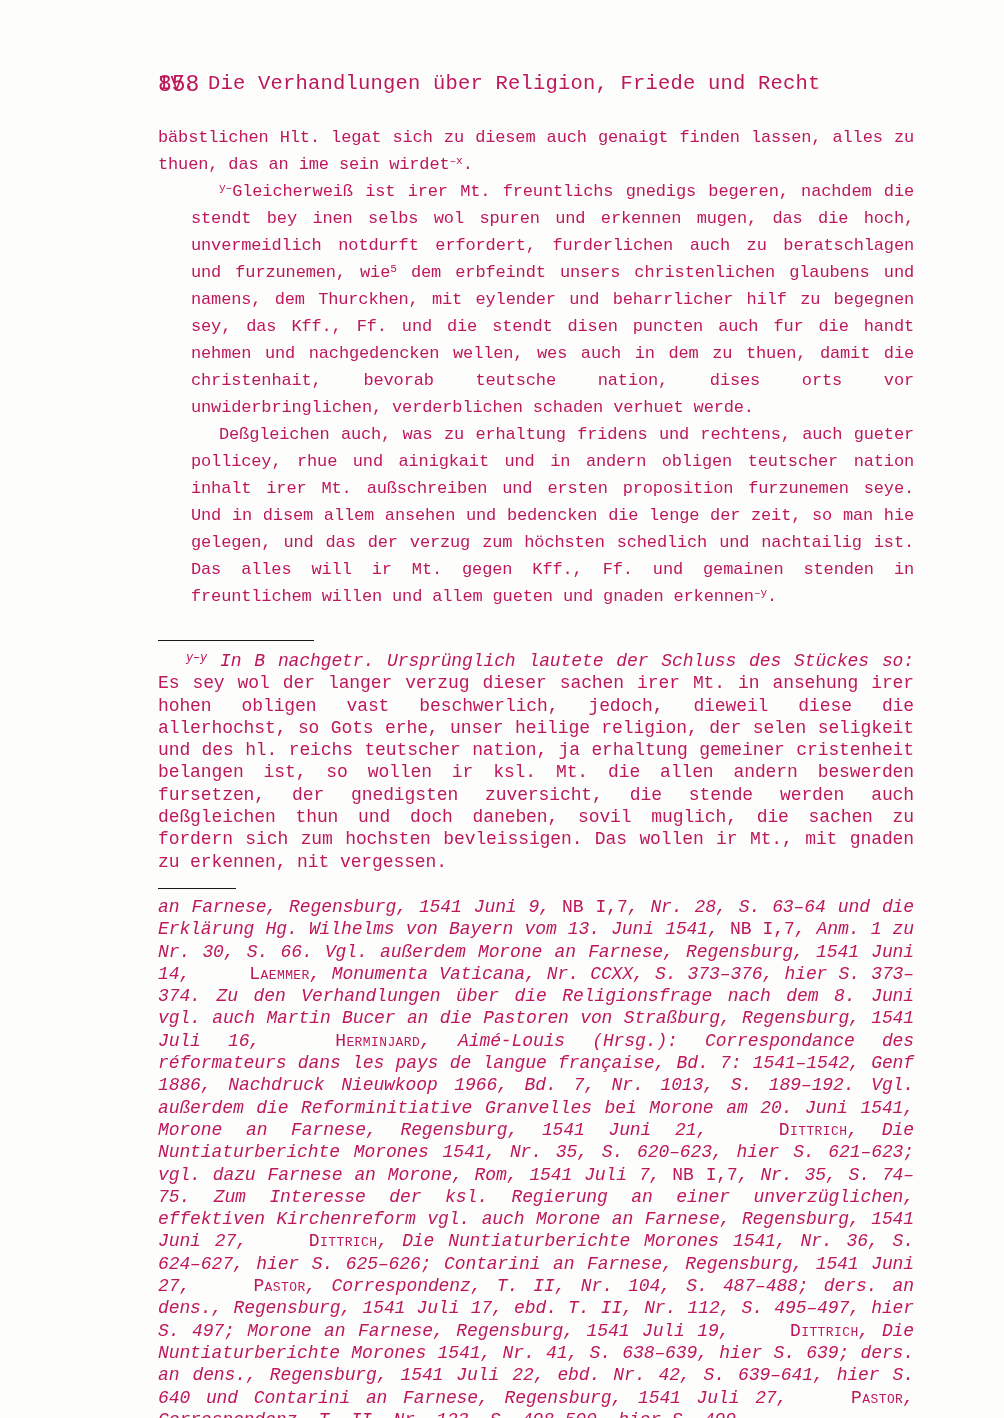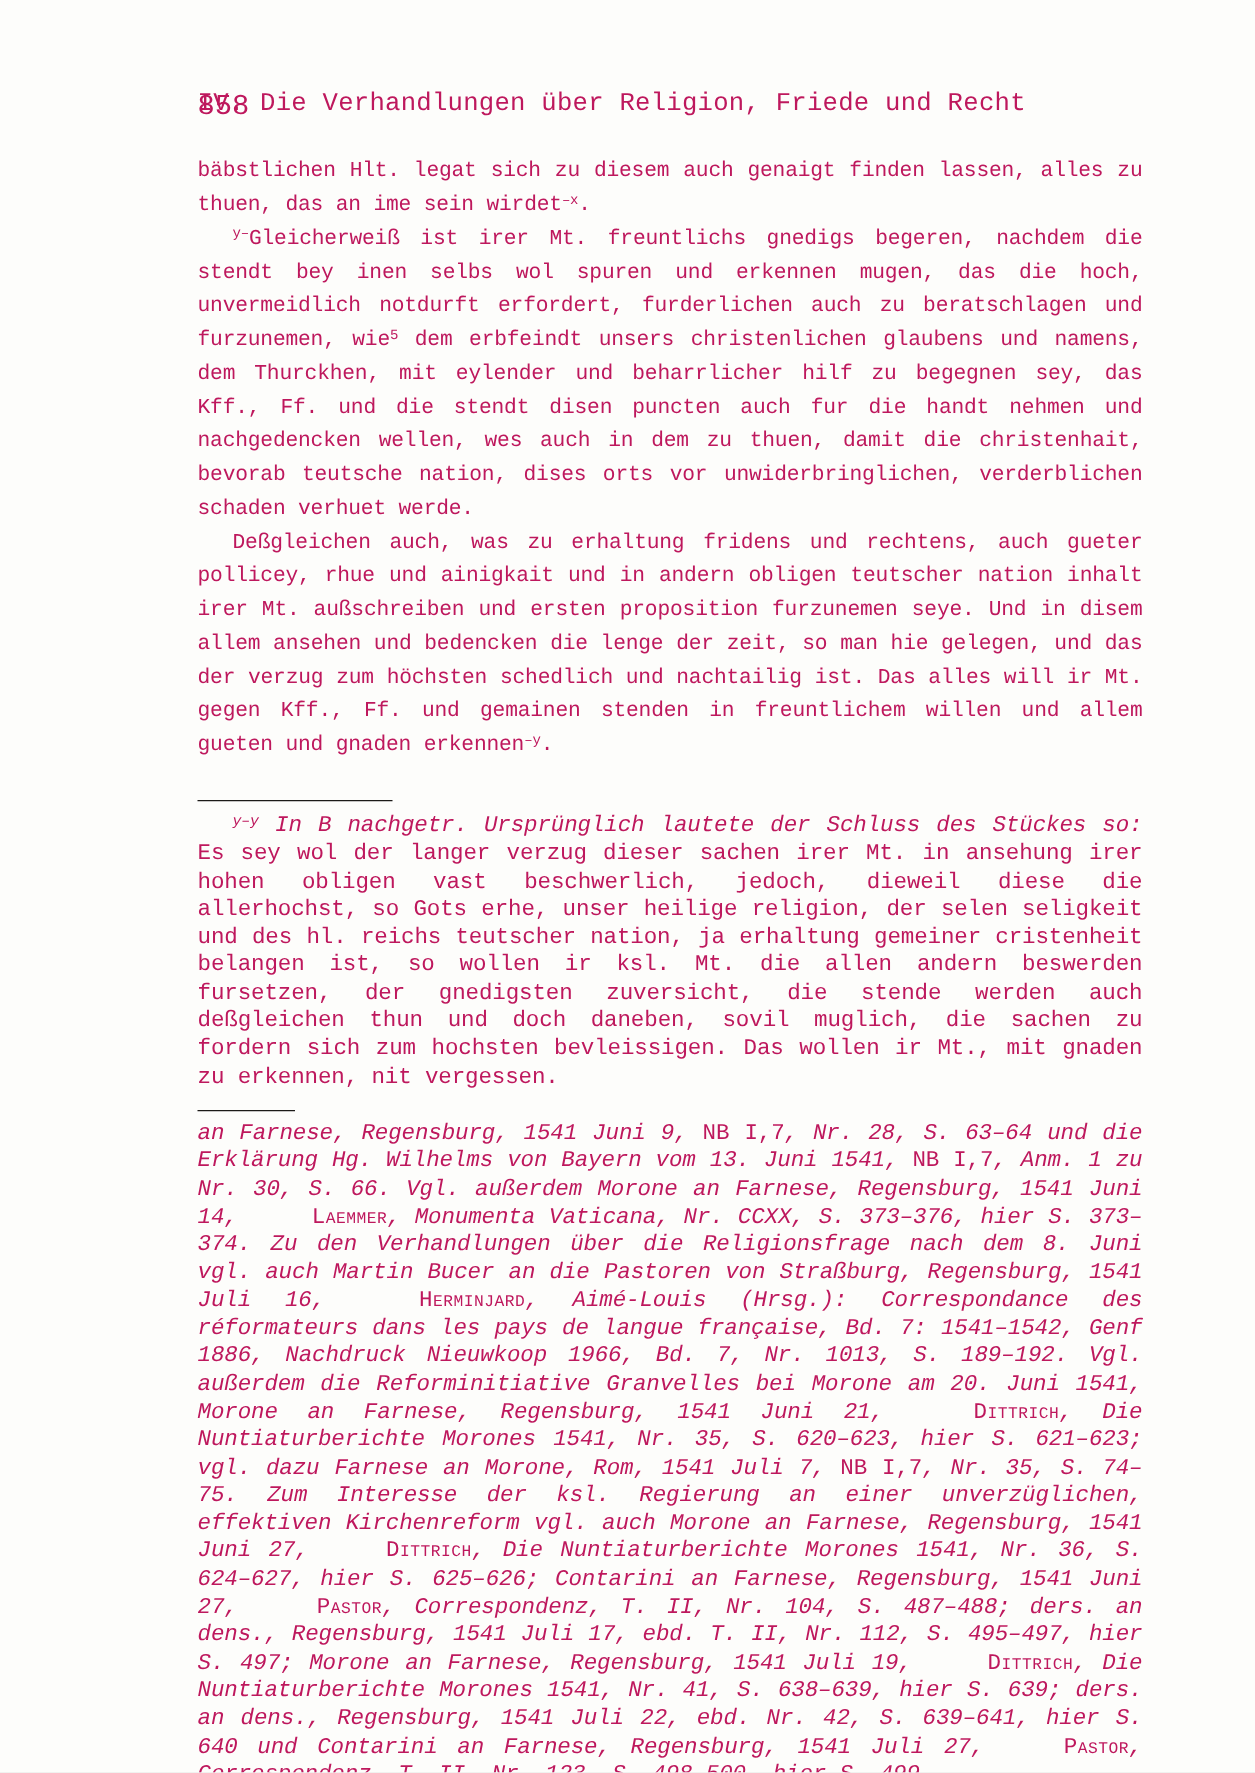"y–Gleicherweiß ist irer Mt. freuntlichs" .bodypara.indented { margin-left: none -> 33px }
